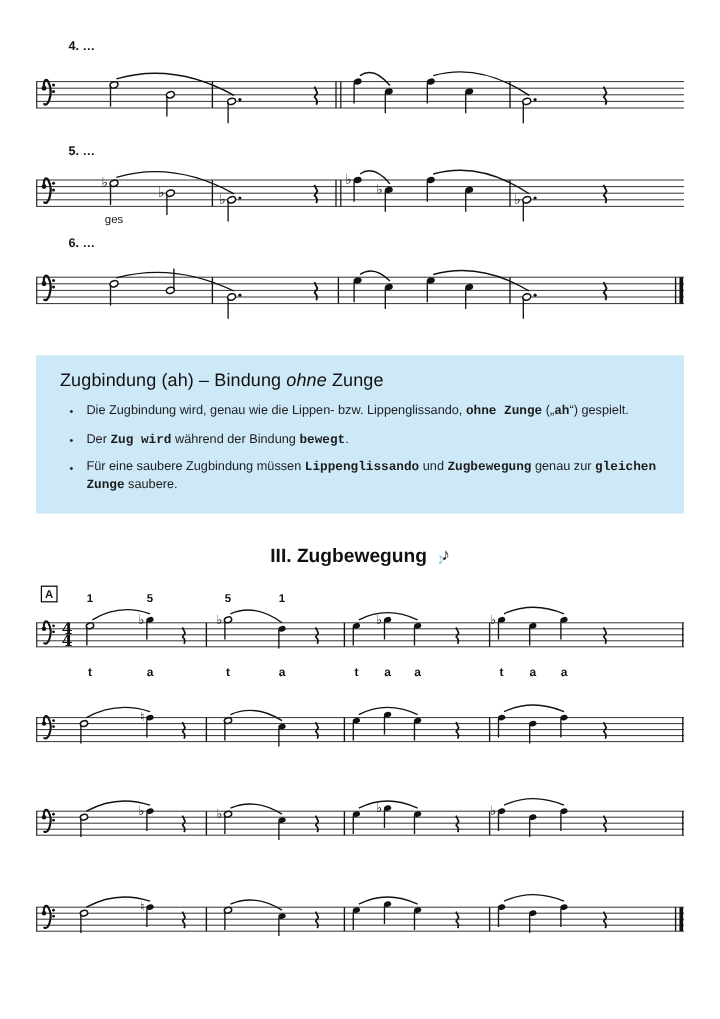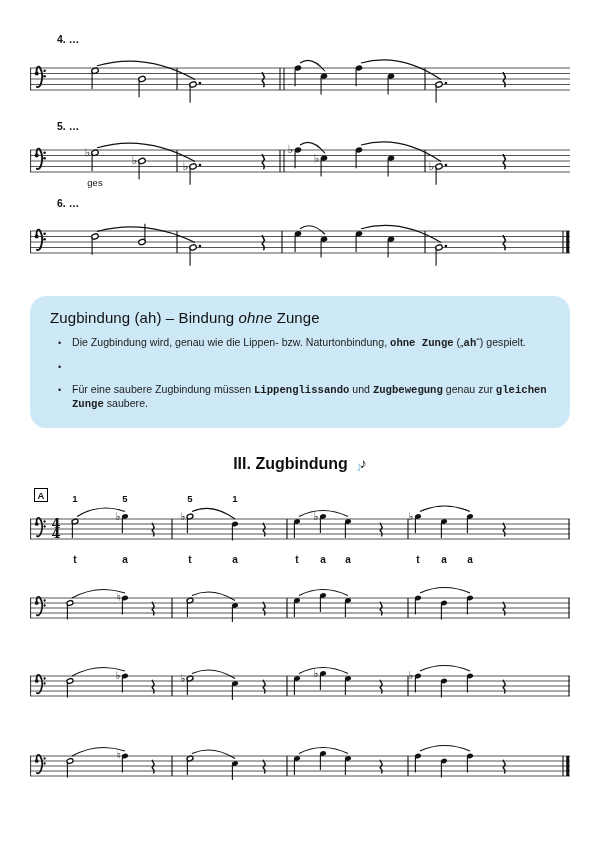"Zugbindung (ah) – Bindung ohne" #info-box { border-radius: 16px -> 0 }
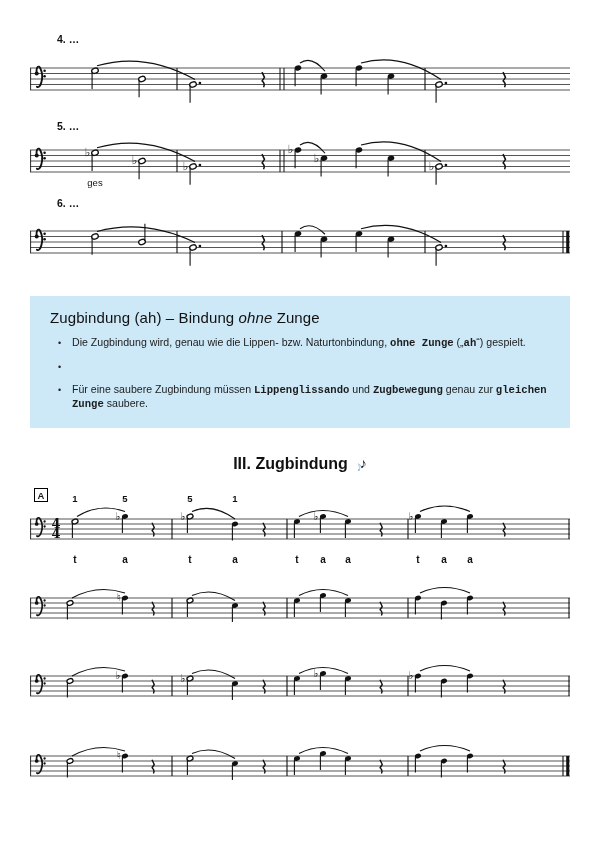"Die Zugbindung wird, genau wie" span { text: Naturtonbindung -> Lippenglissando }
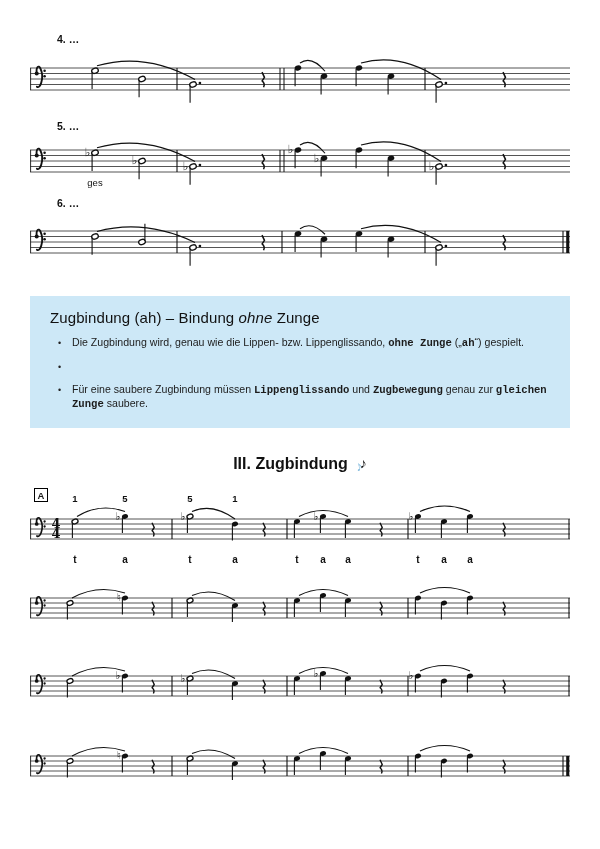"Der Zug wird während der" span.bullet-text { html: none -> <span><span>Der </span><b>Zug wird</b><span> während der Bindung </span><b>bewegt</b><span>.</span></span> }
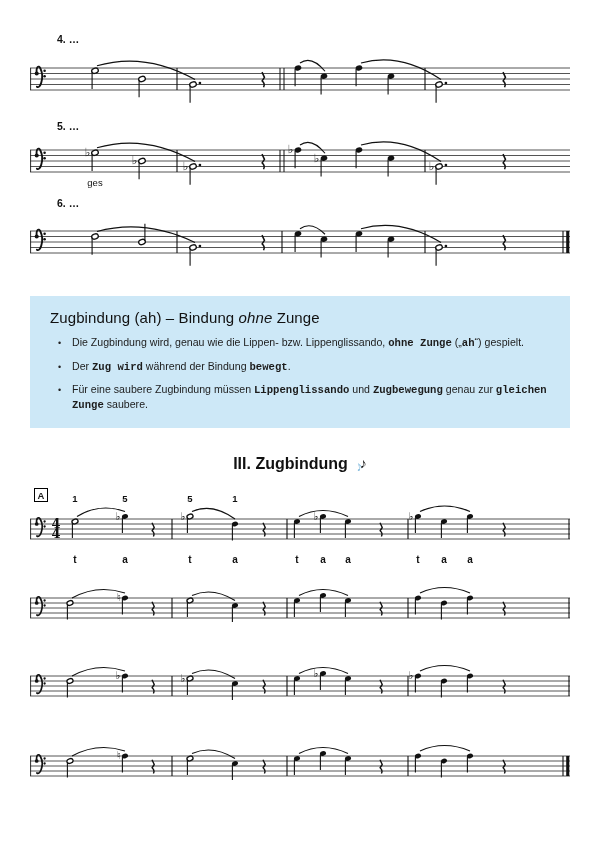"III. Zugbindung" span { text: Zugbindung -> Zugbewegung }
